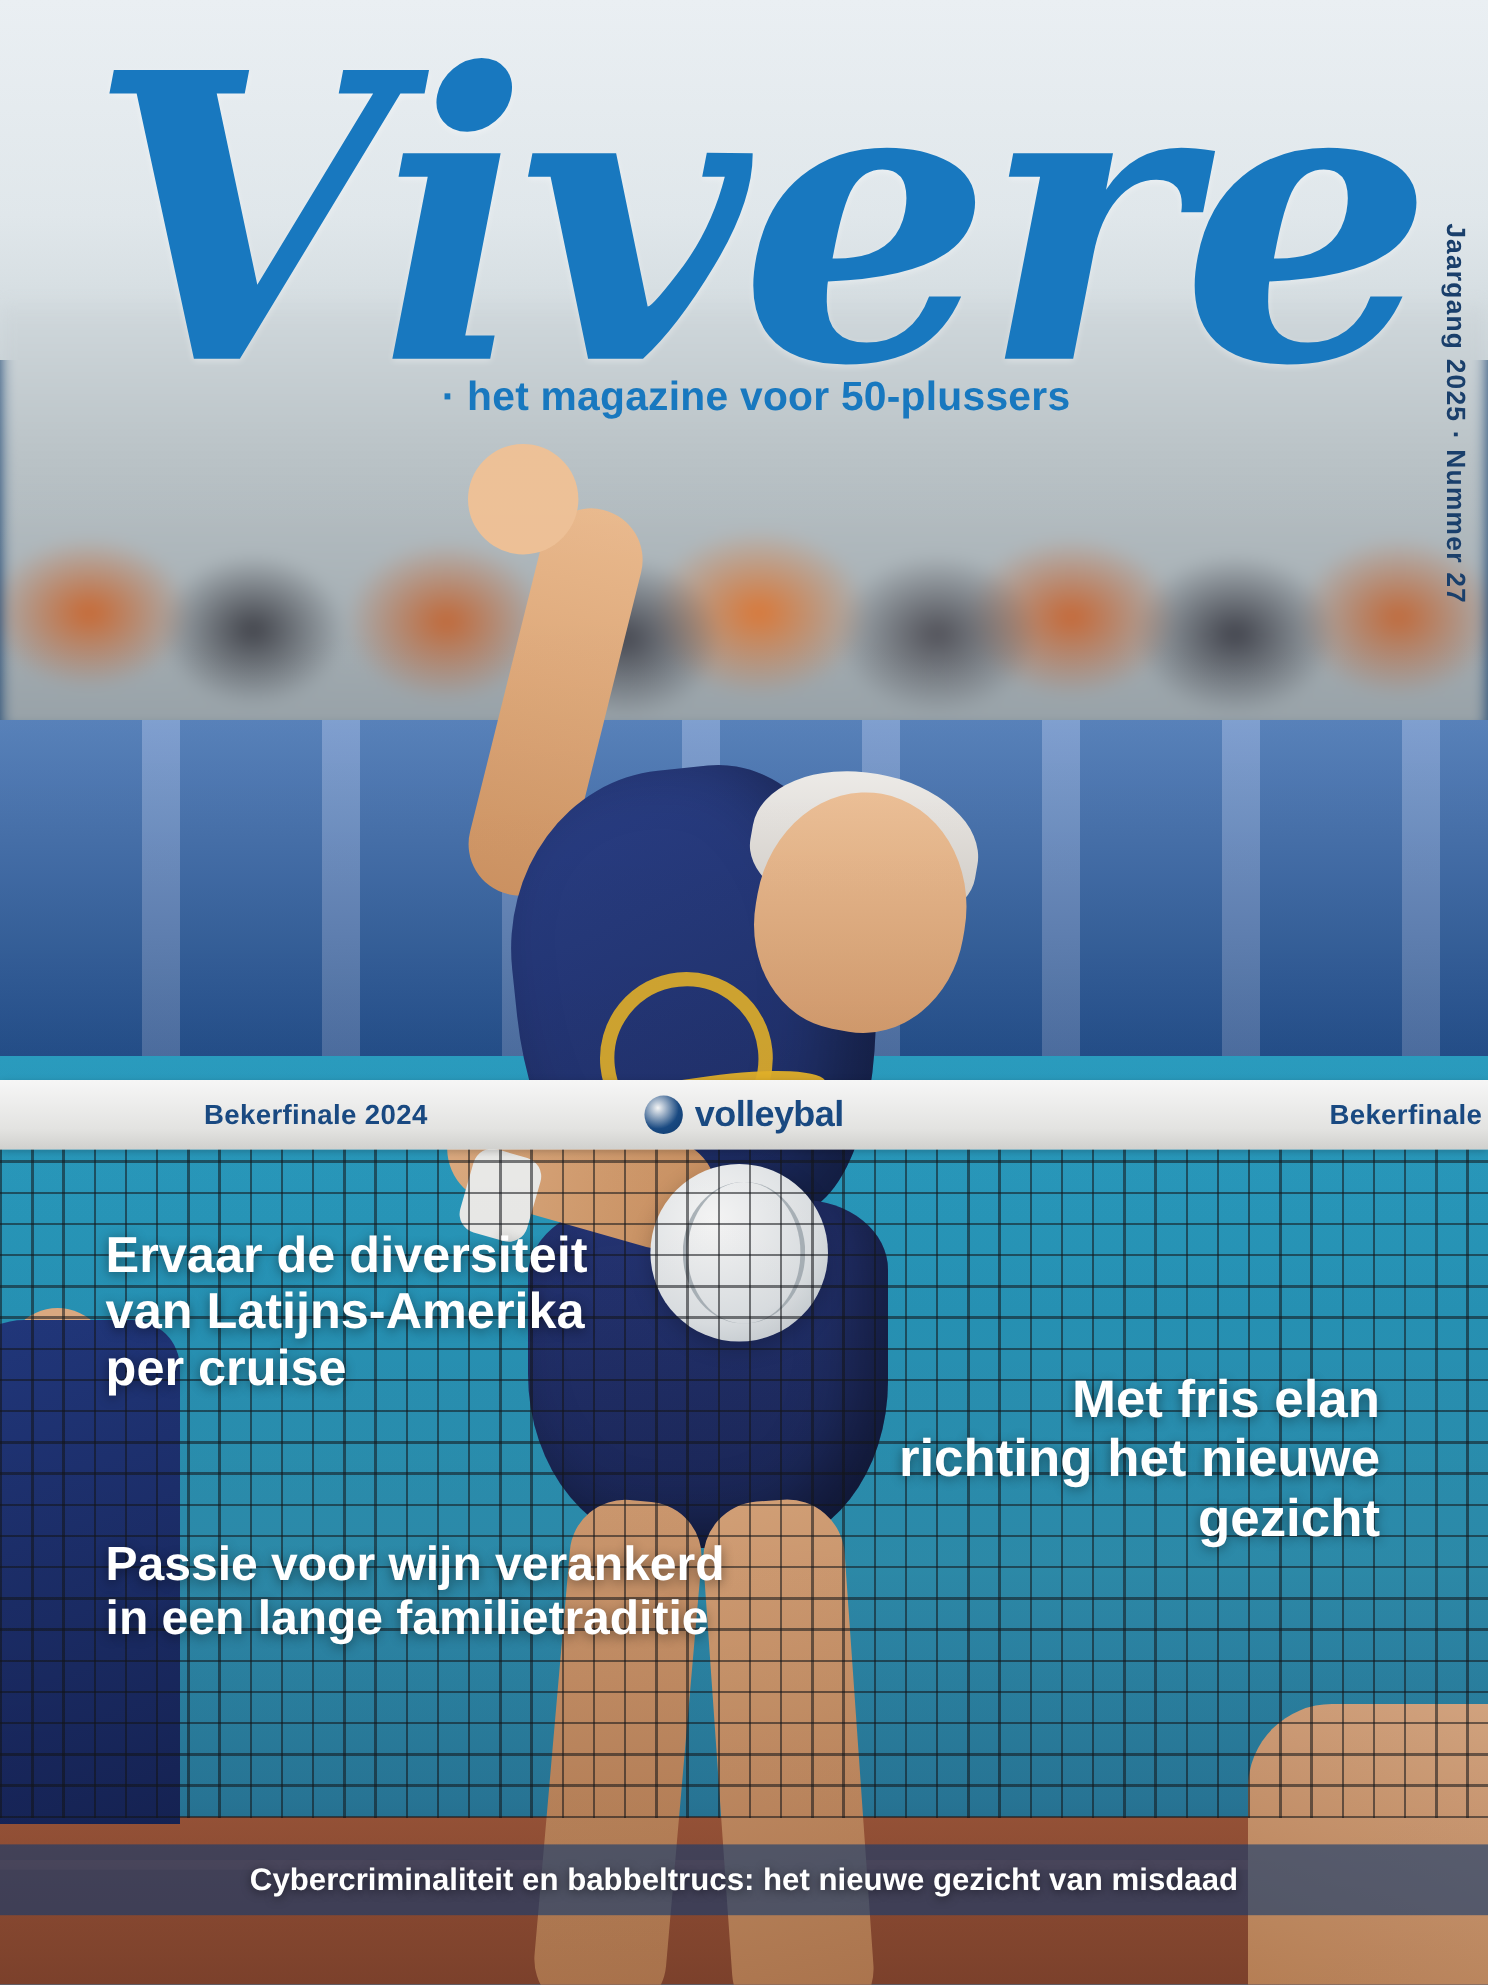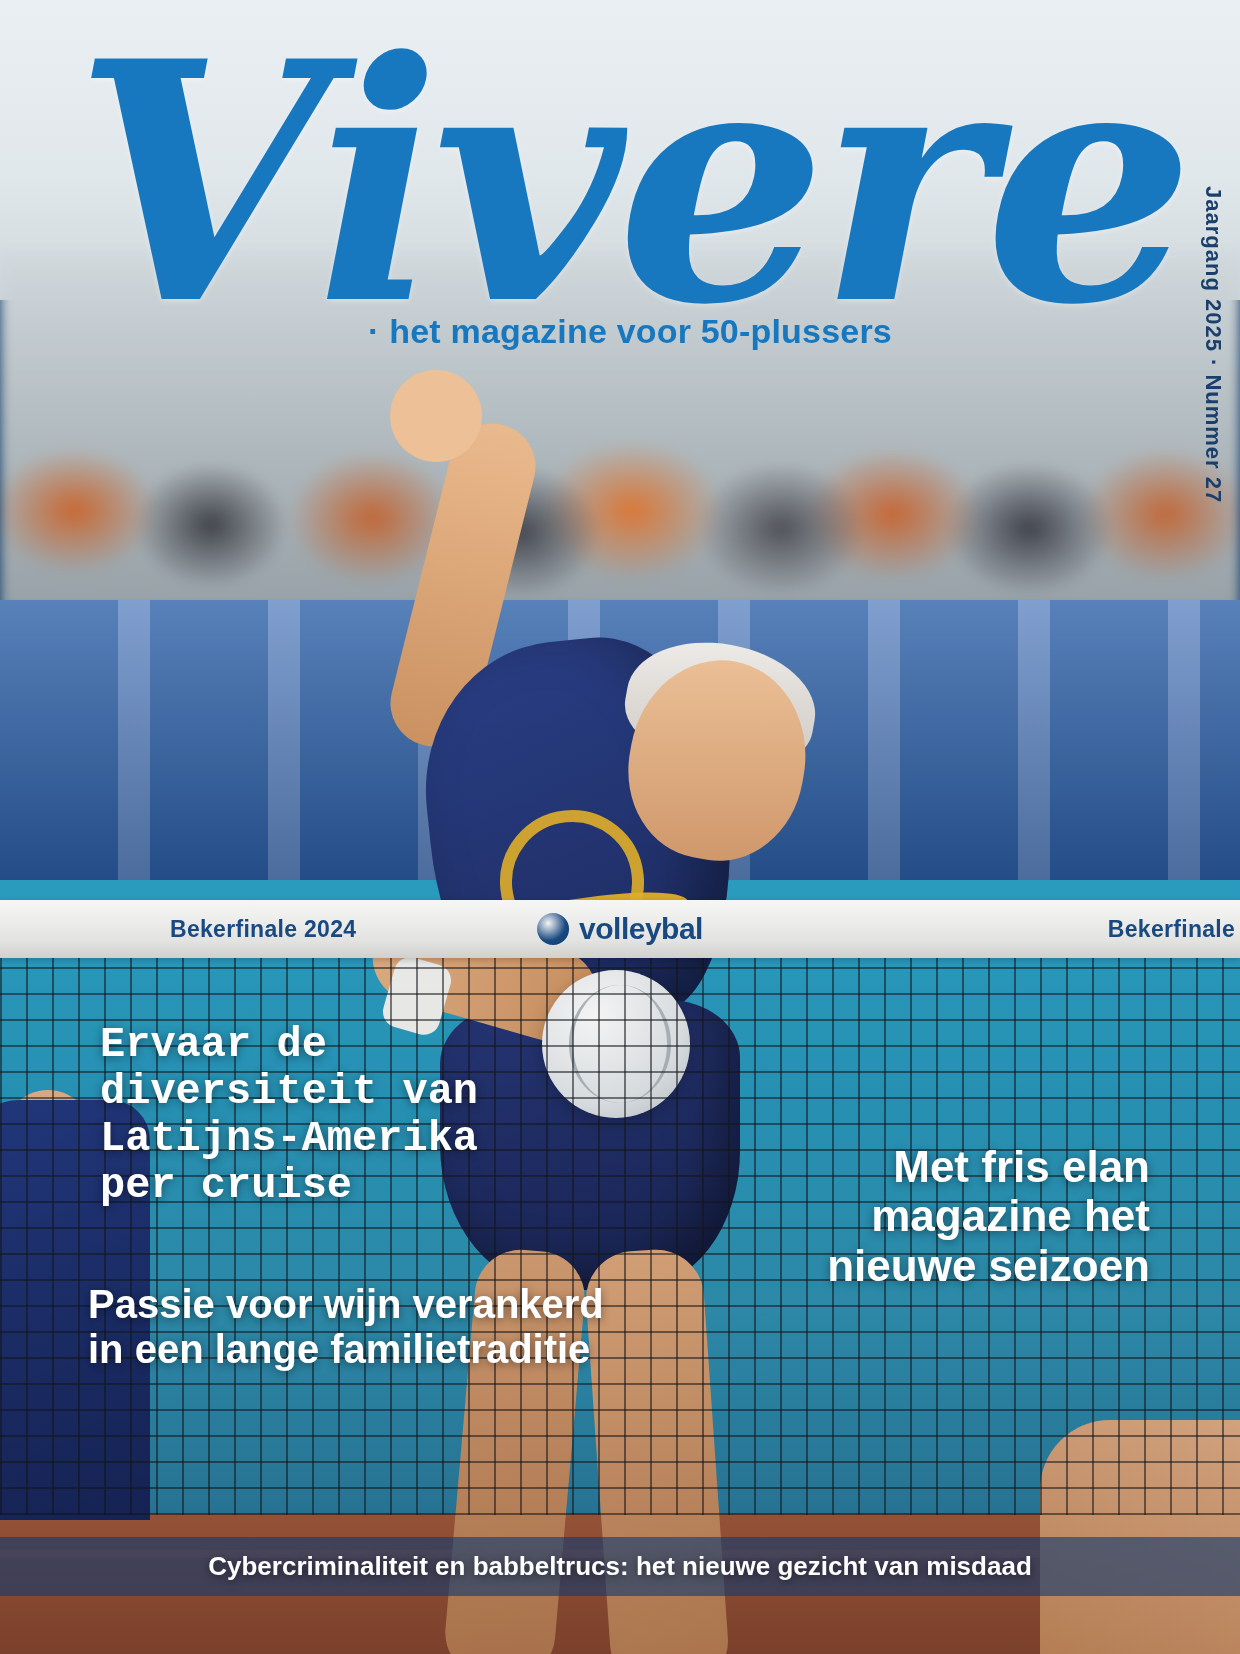"Ervaar de diversiteit van" .cl-left-1 { font-family: Liberation Mono, monospace -> none; left: 100px -> 88px }
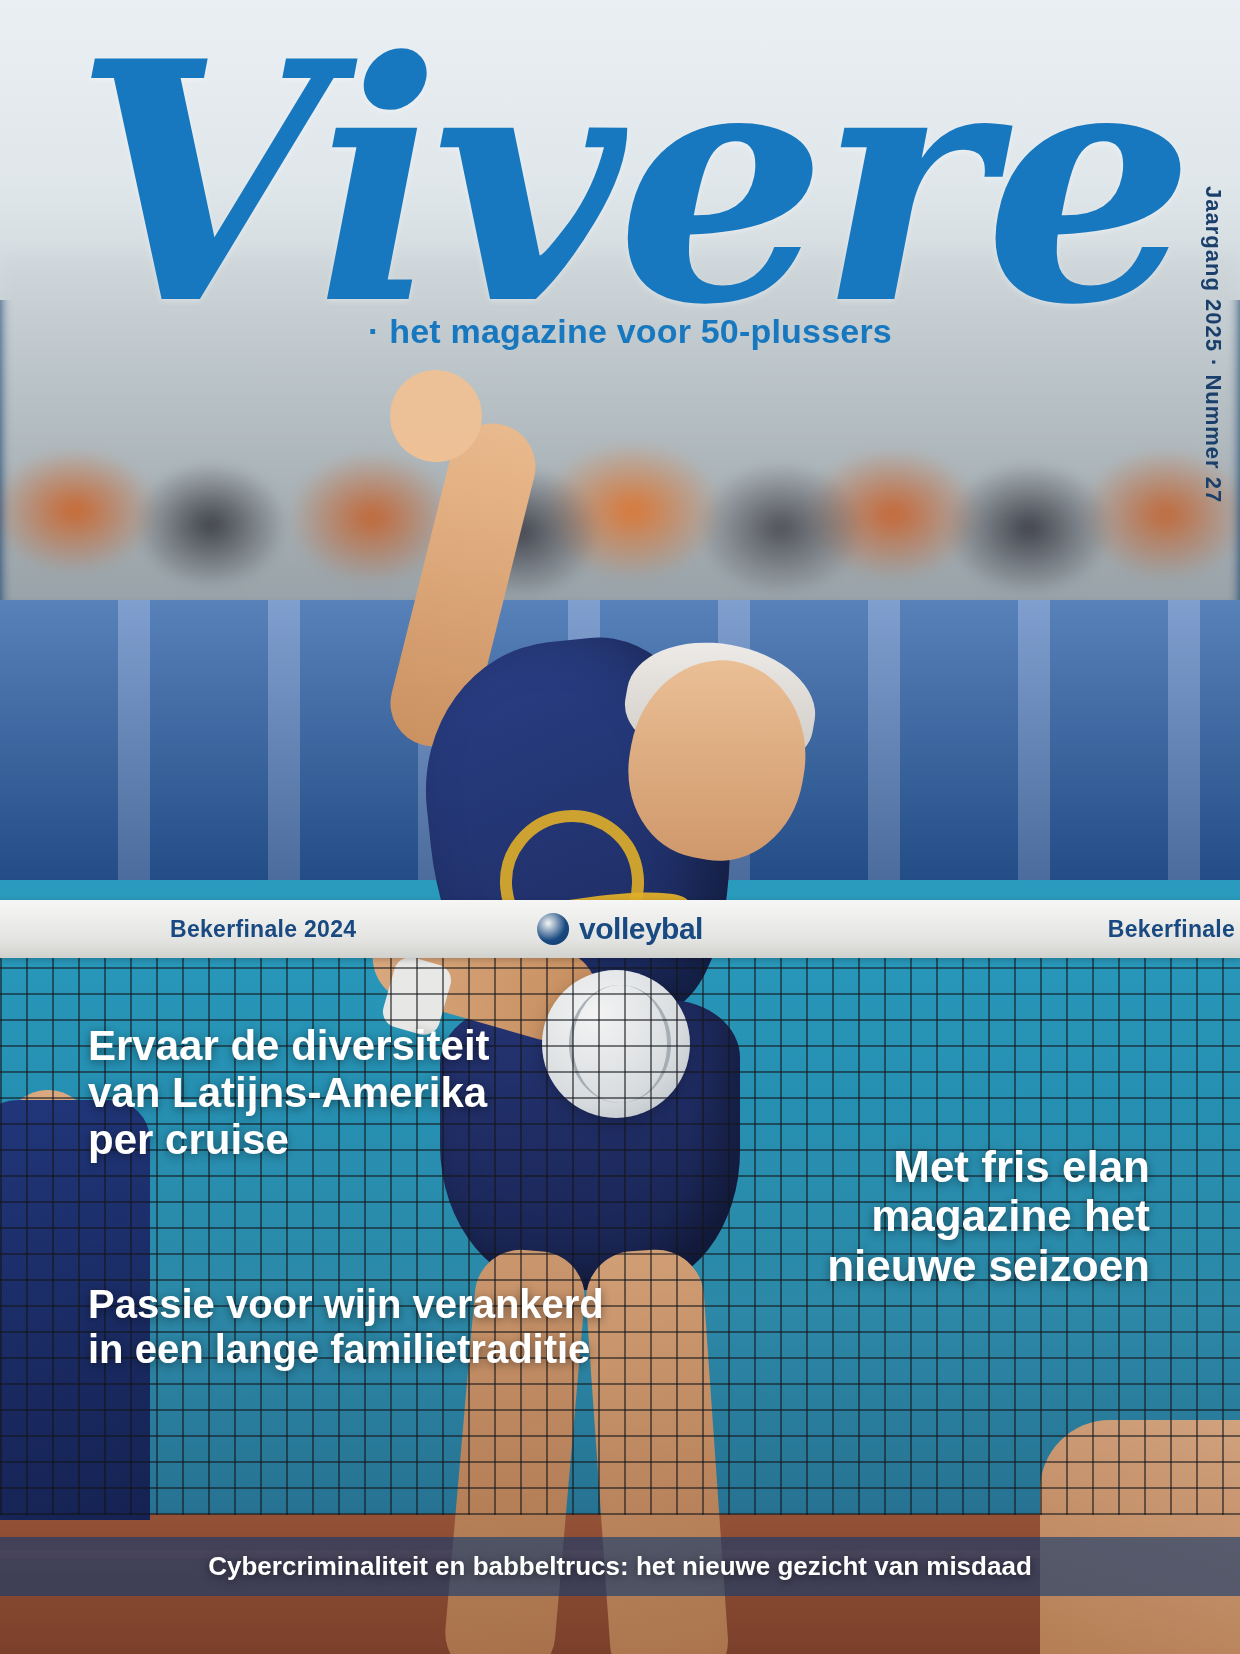"Met fris elan magazine het" div.coverline { text: magazine het nieuwe seizoen -> richting het nieuwe gezicht }
